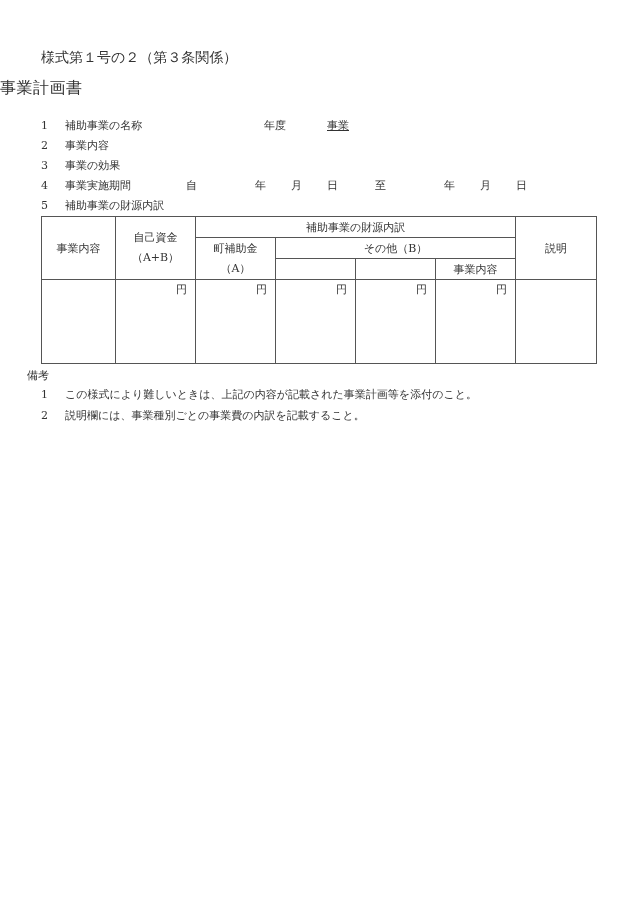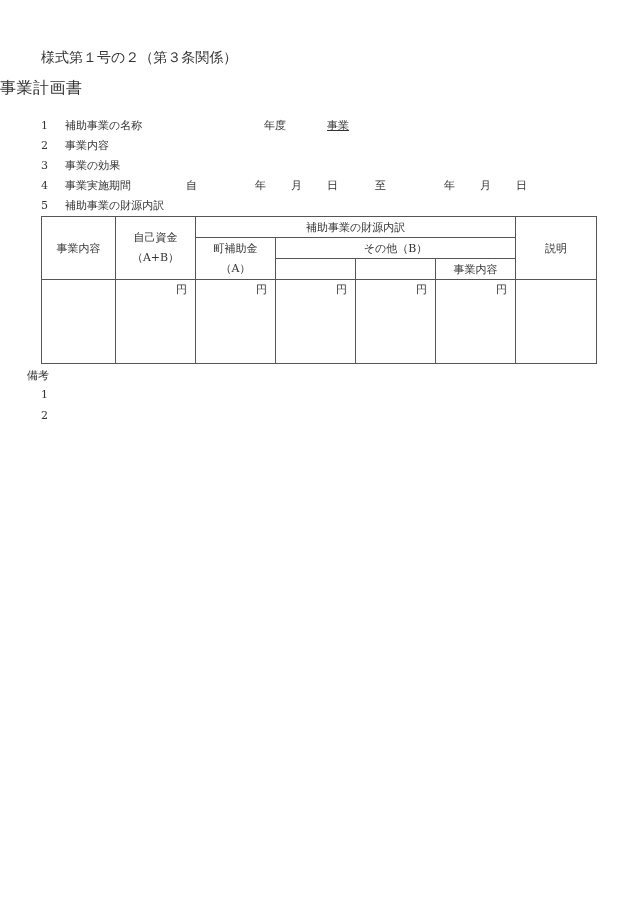"この様式により難しいときは、上記の内容が記載された事業計画等を添付のこと。" span.txt { html: none -> <span>この様式により難しいときは、上記の内容が記載された事業計画等を添付のこと。</span> }
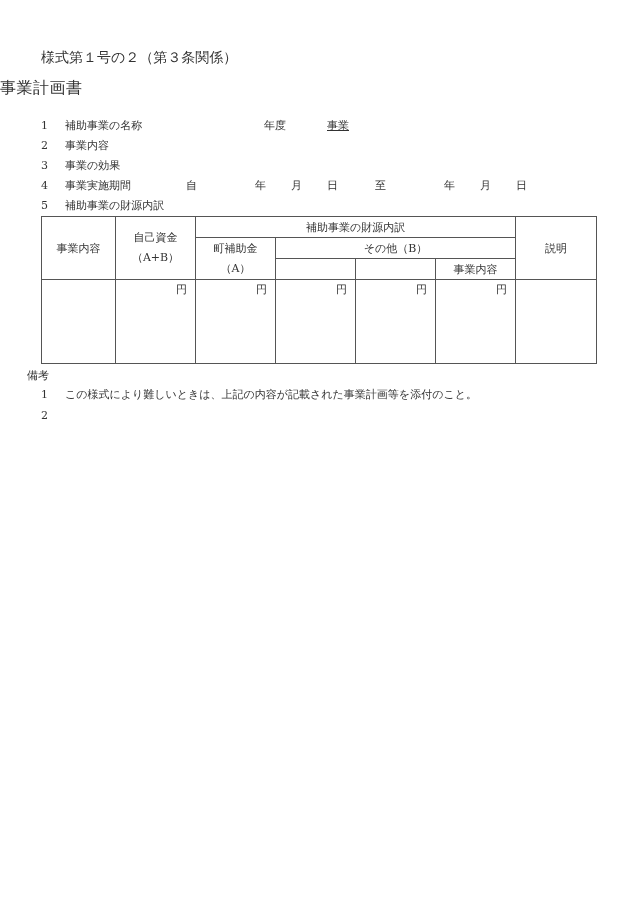"説明欄には、事業種別ごとの事業費の内訳を記載すること。" span.txt { html: none -> <span>説明欄には、事業種別ごとの事業費の内訳を記載すること。</span> }
